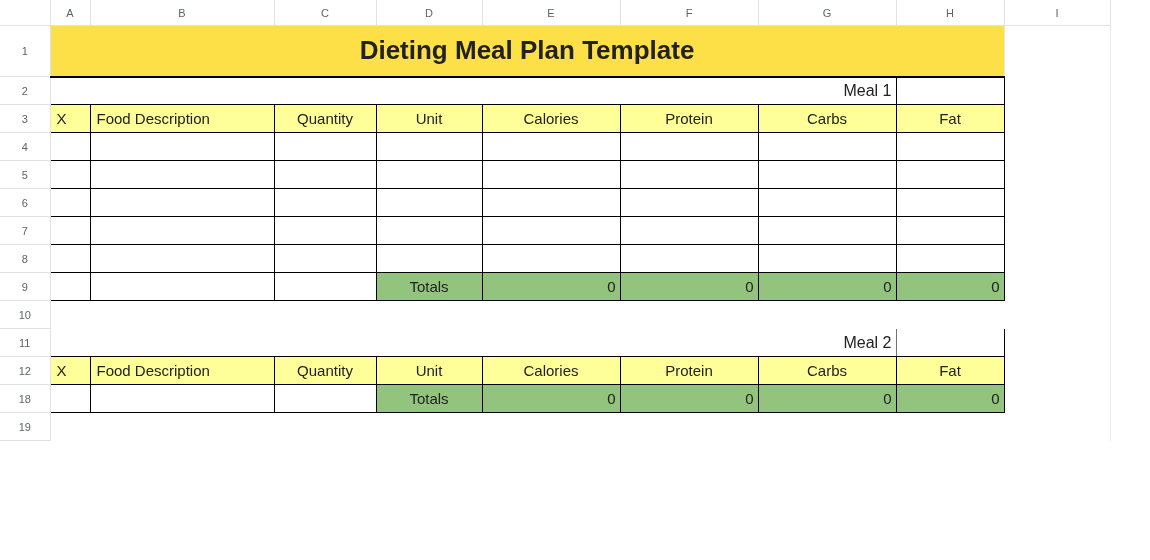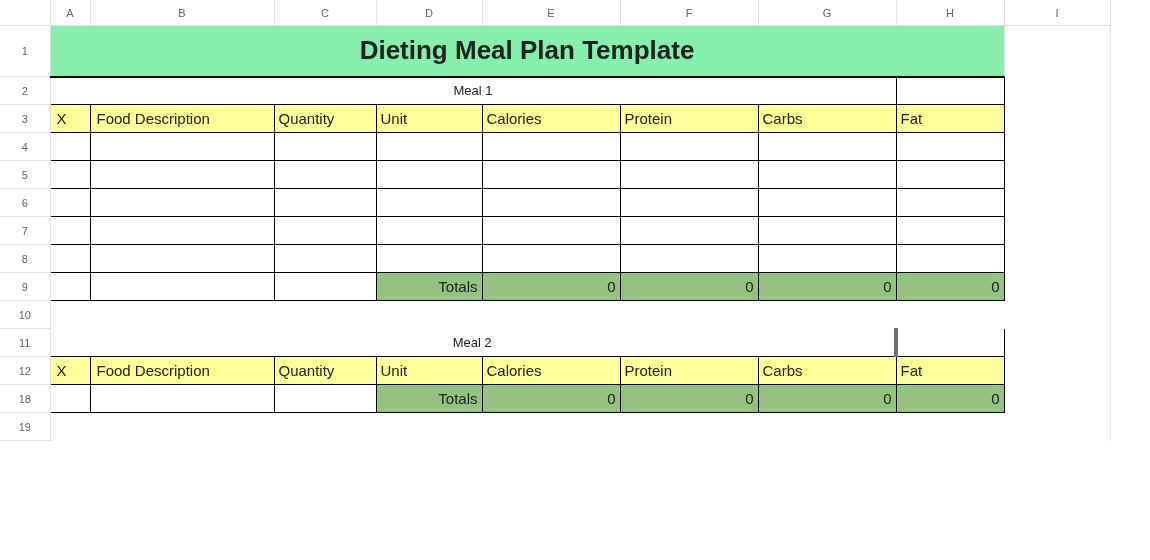"Dieting Meal Plan Template" td.title { background: #86efac -> #fde047 }
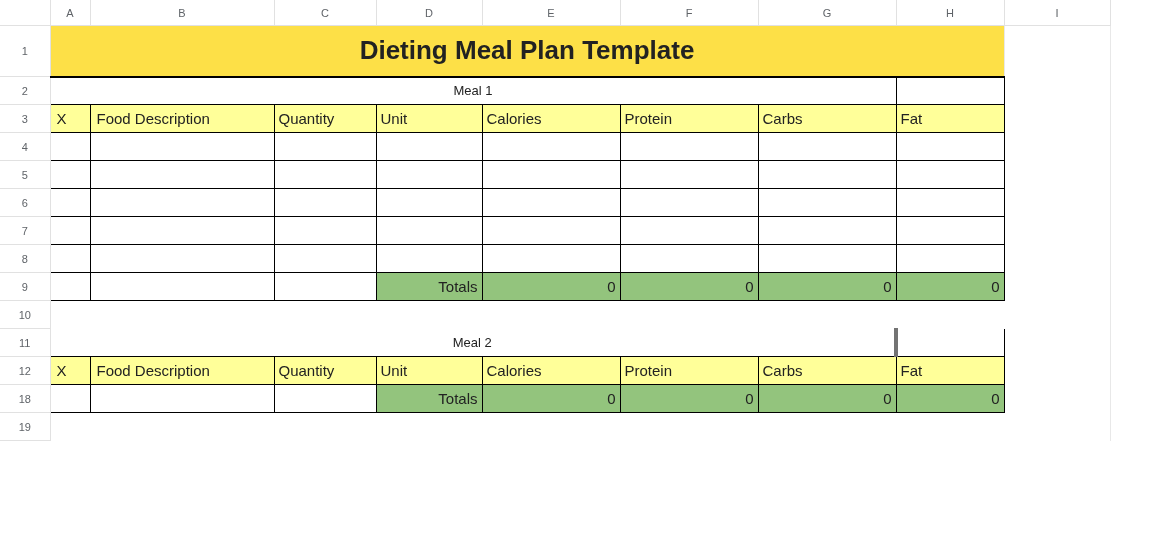"Meal 1" td.mealname { font-size: 13px -> 16px; text-align: center -> right }
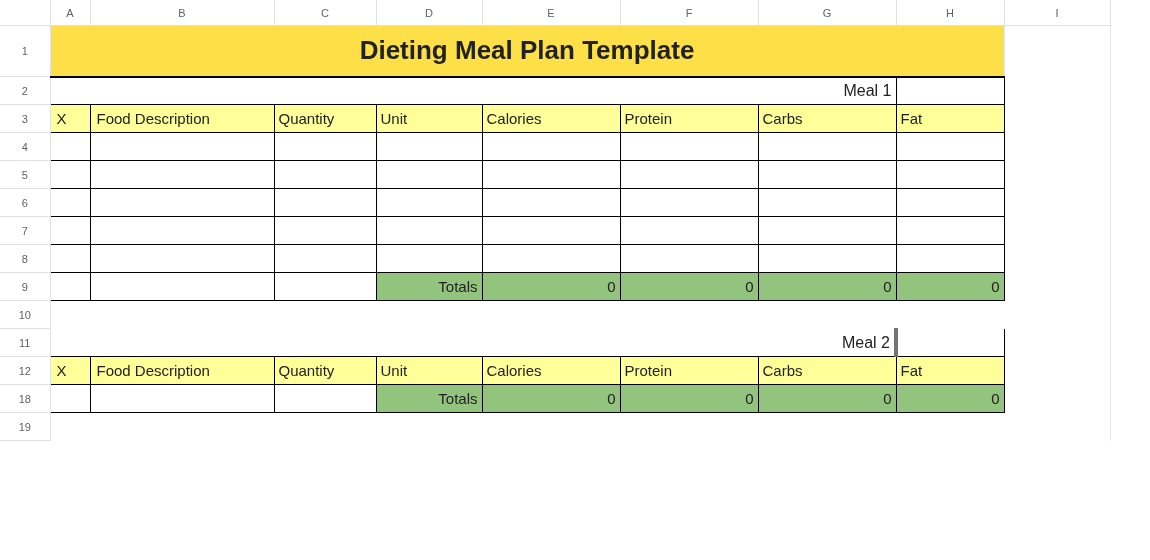"Quantity" td.yellow { text-align: none -> center }
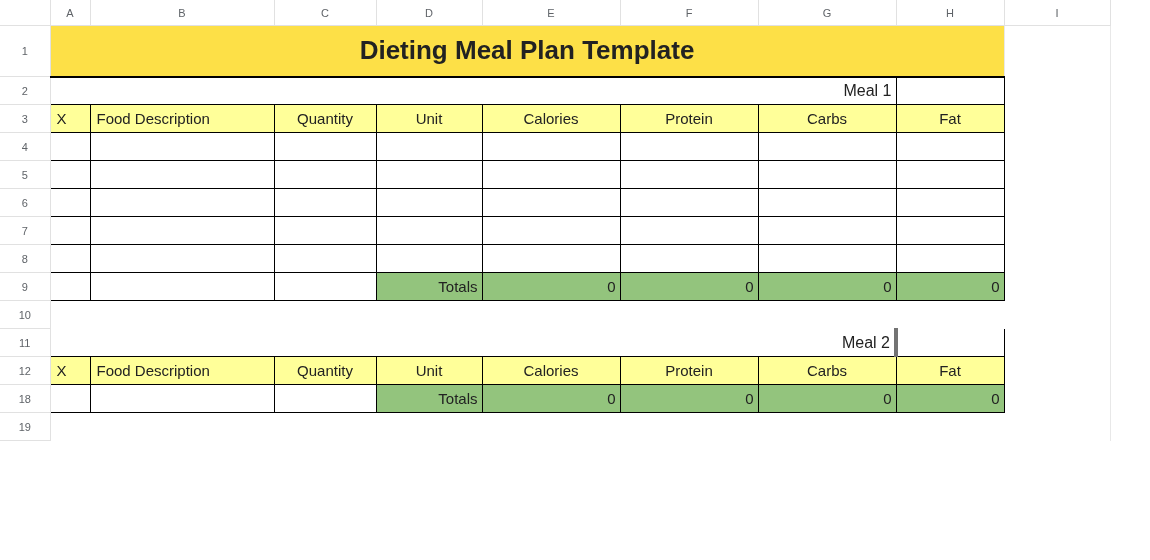"Totals" td.green.label { text-align: right -> center }
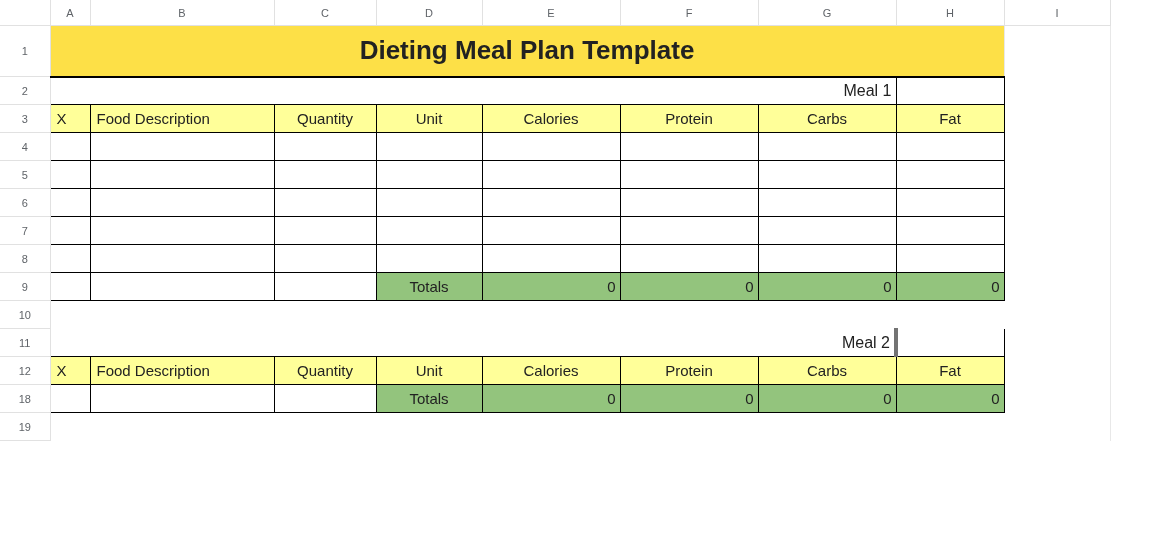"Meal 2" td.cell { border-right: 4px solid #737373 -> 1px solid #737373 }
